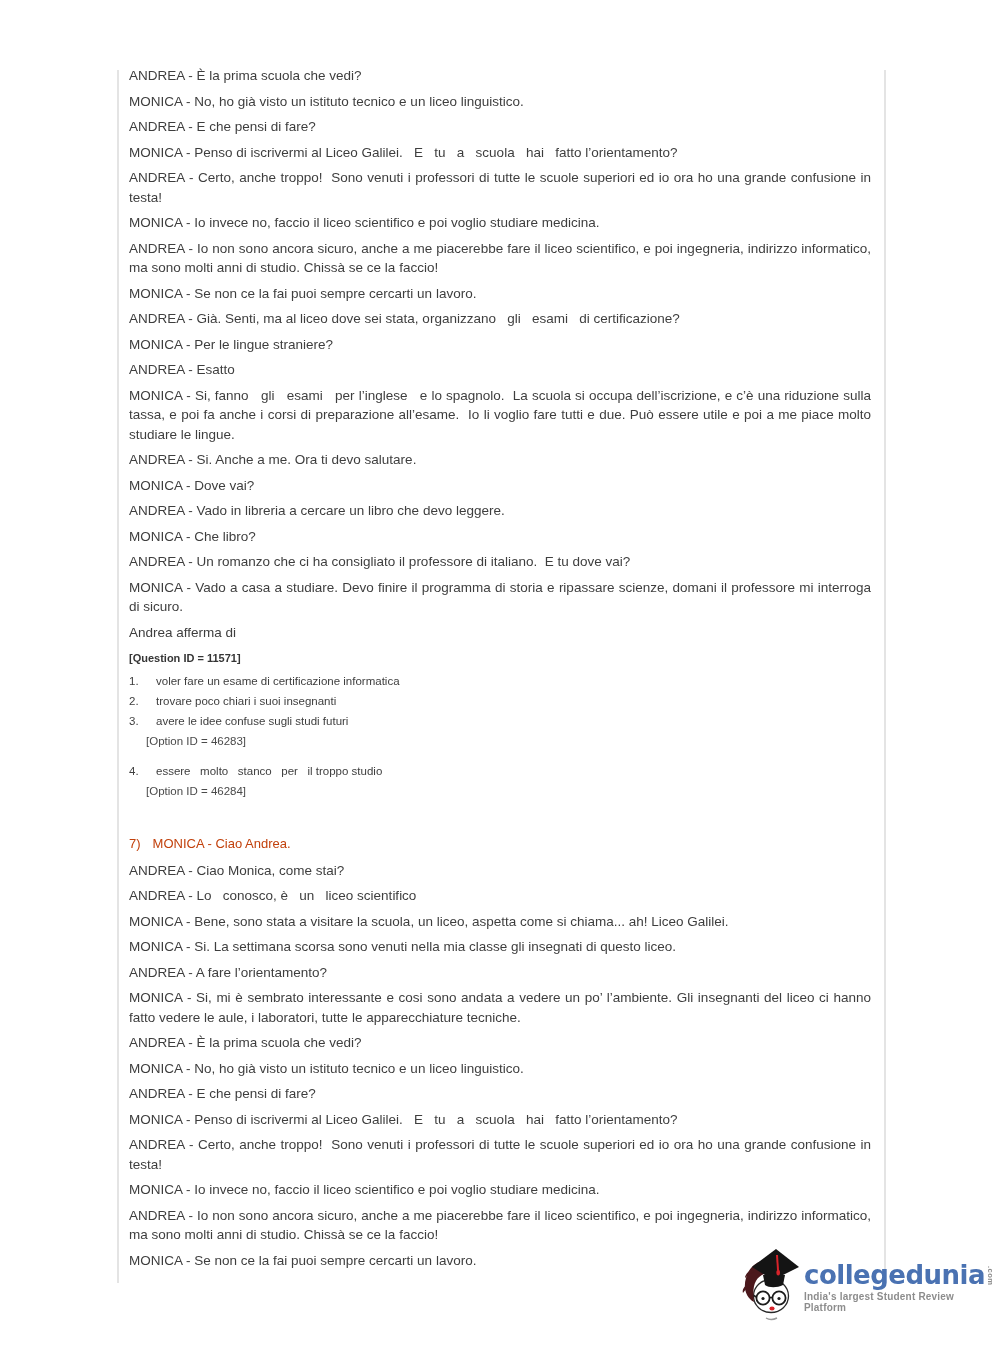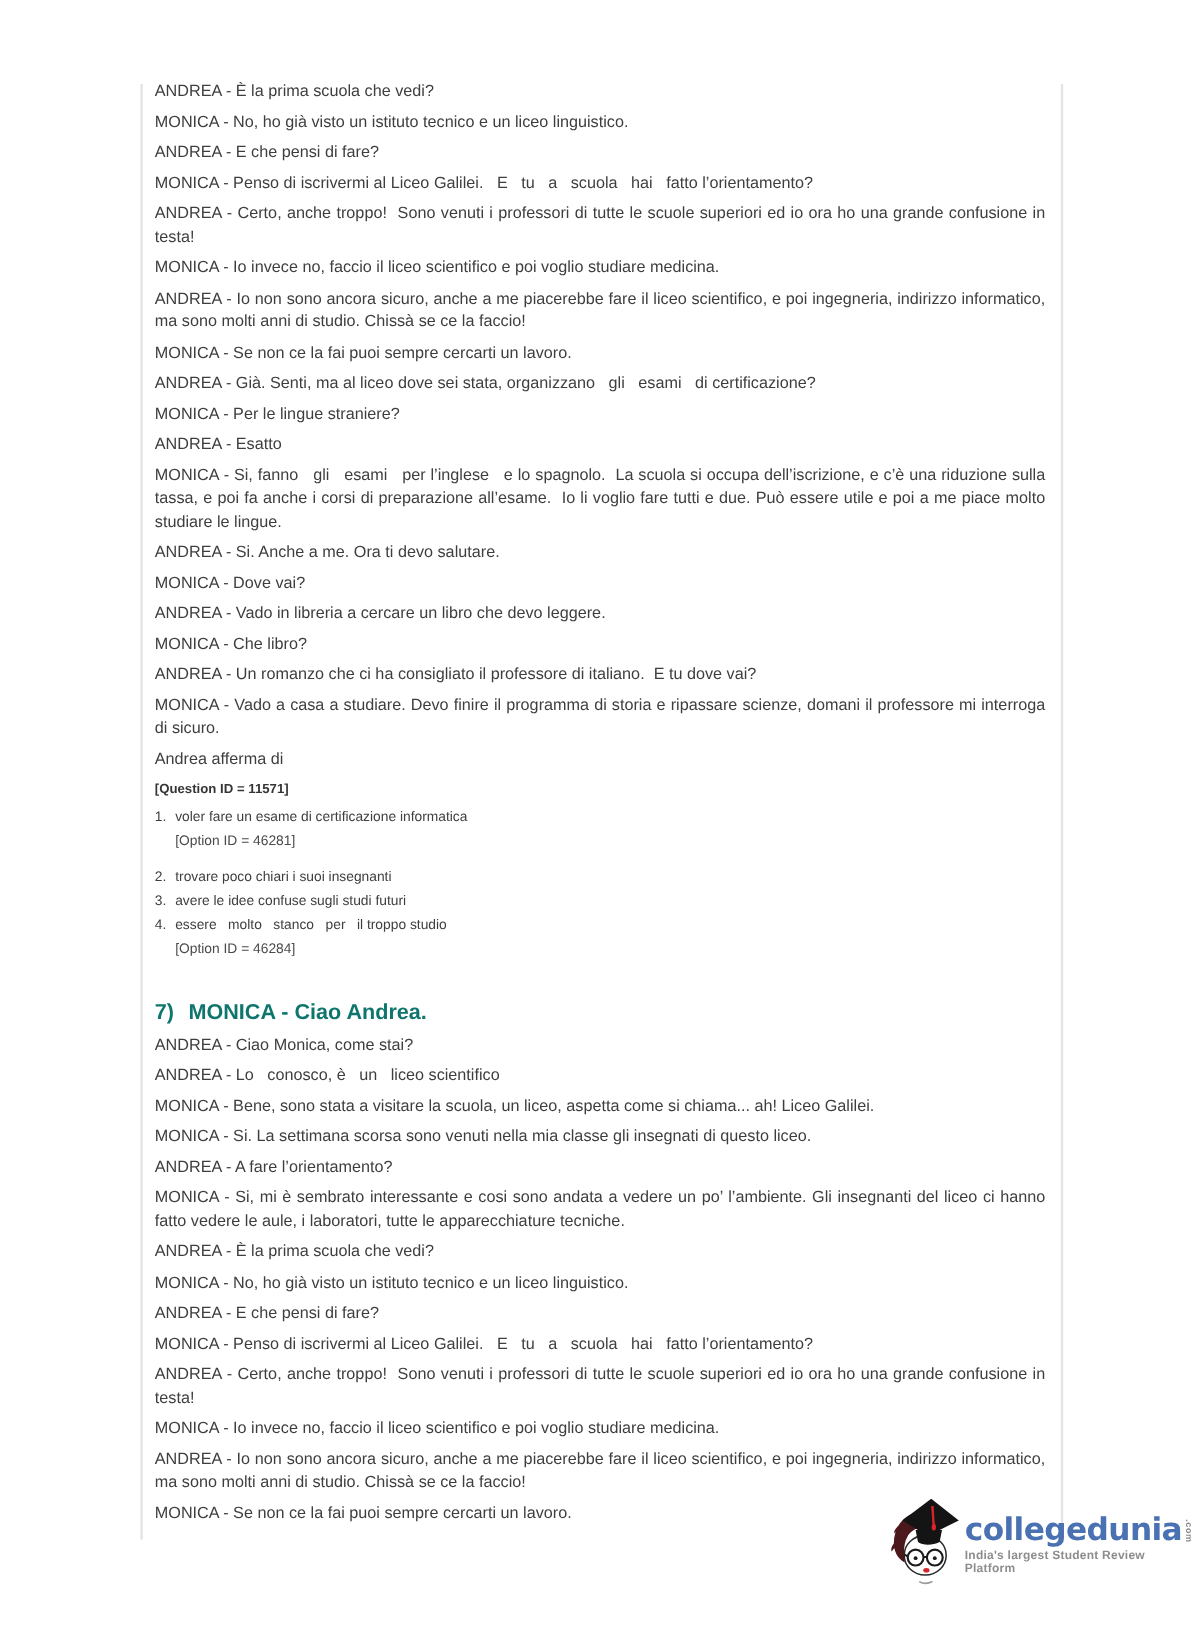"voler fare un esame di" .opt-text { margin-left: none -> 10px }
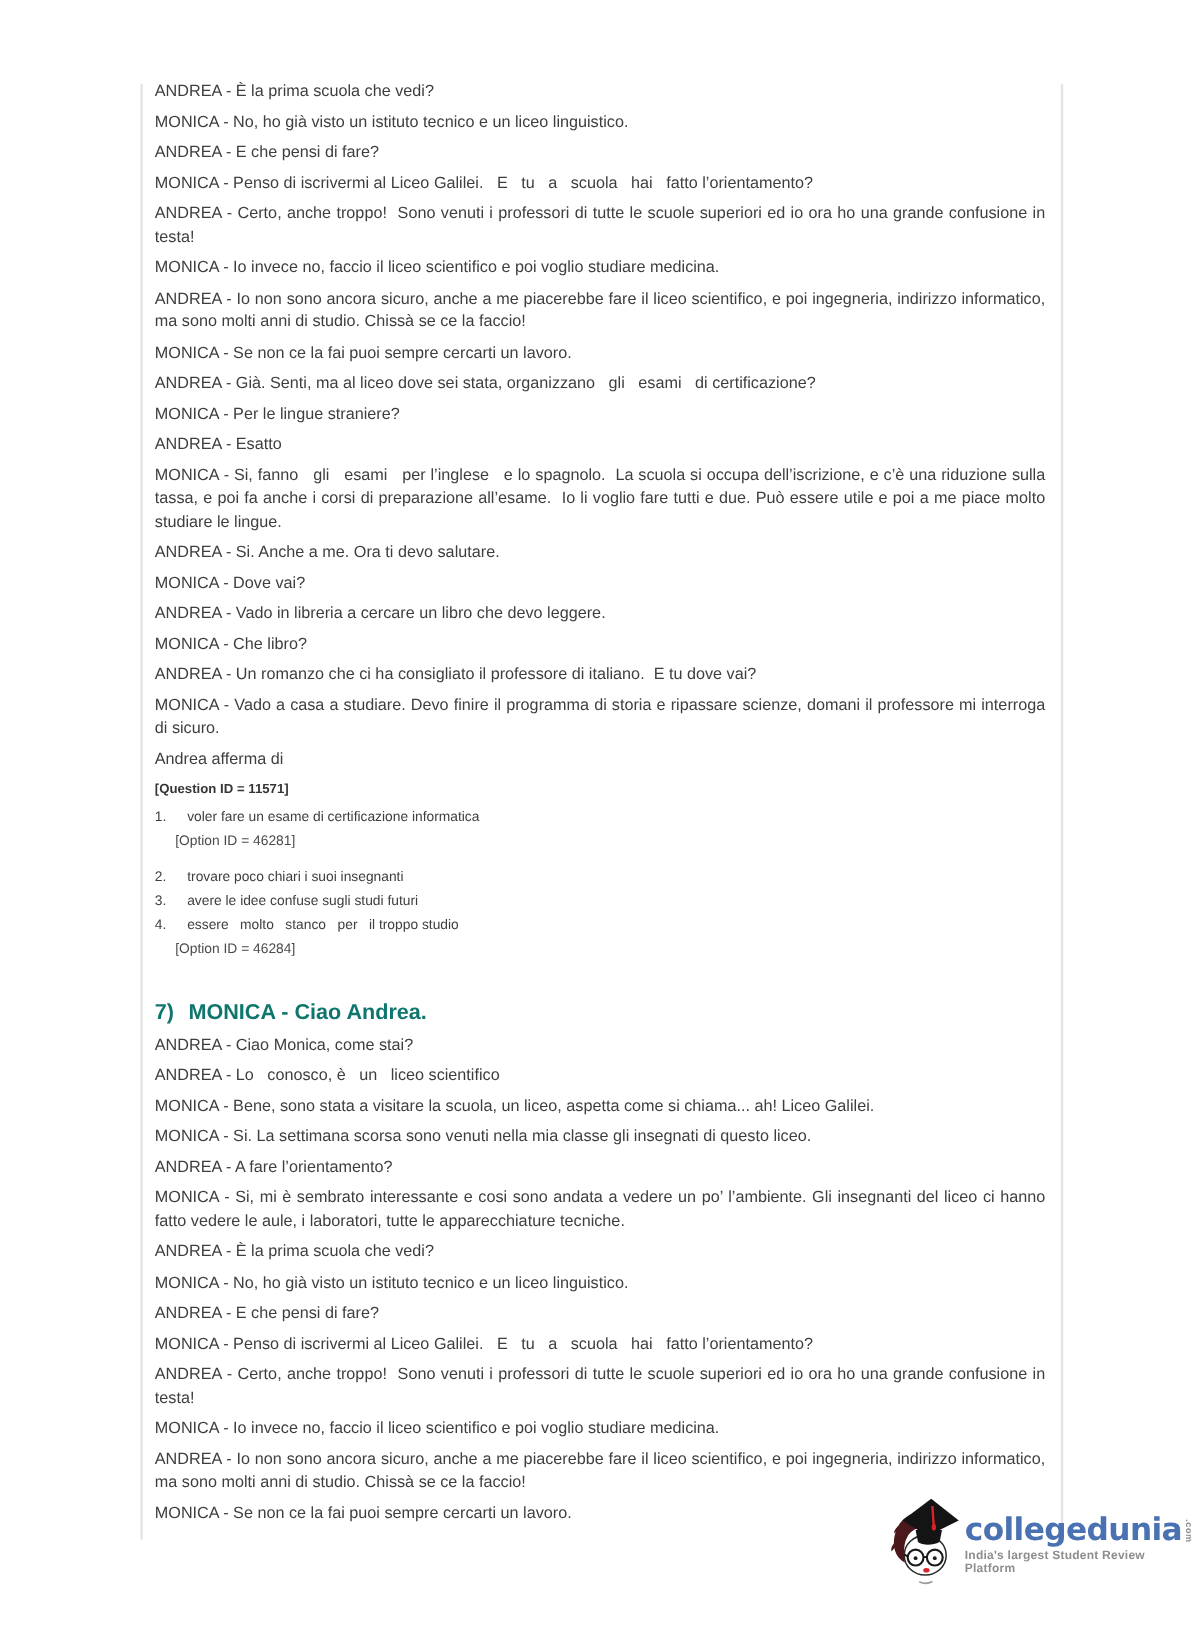"[Option ID = 46281]" div.opt-id { html: <div>[Option ID = 46281]</div> -> none }
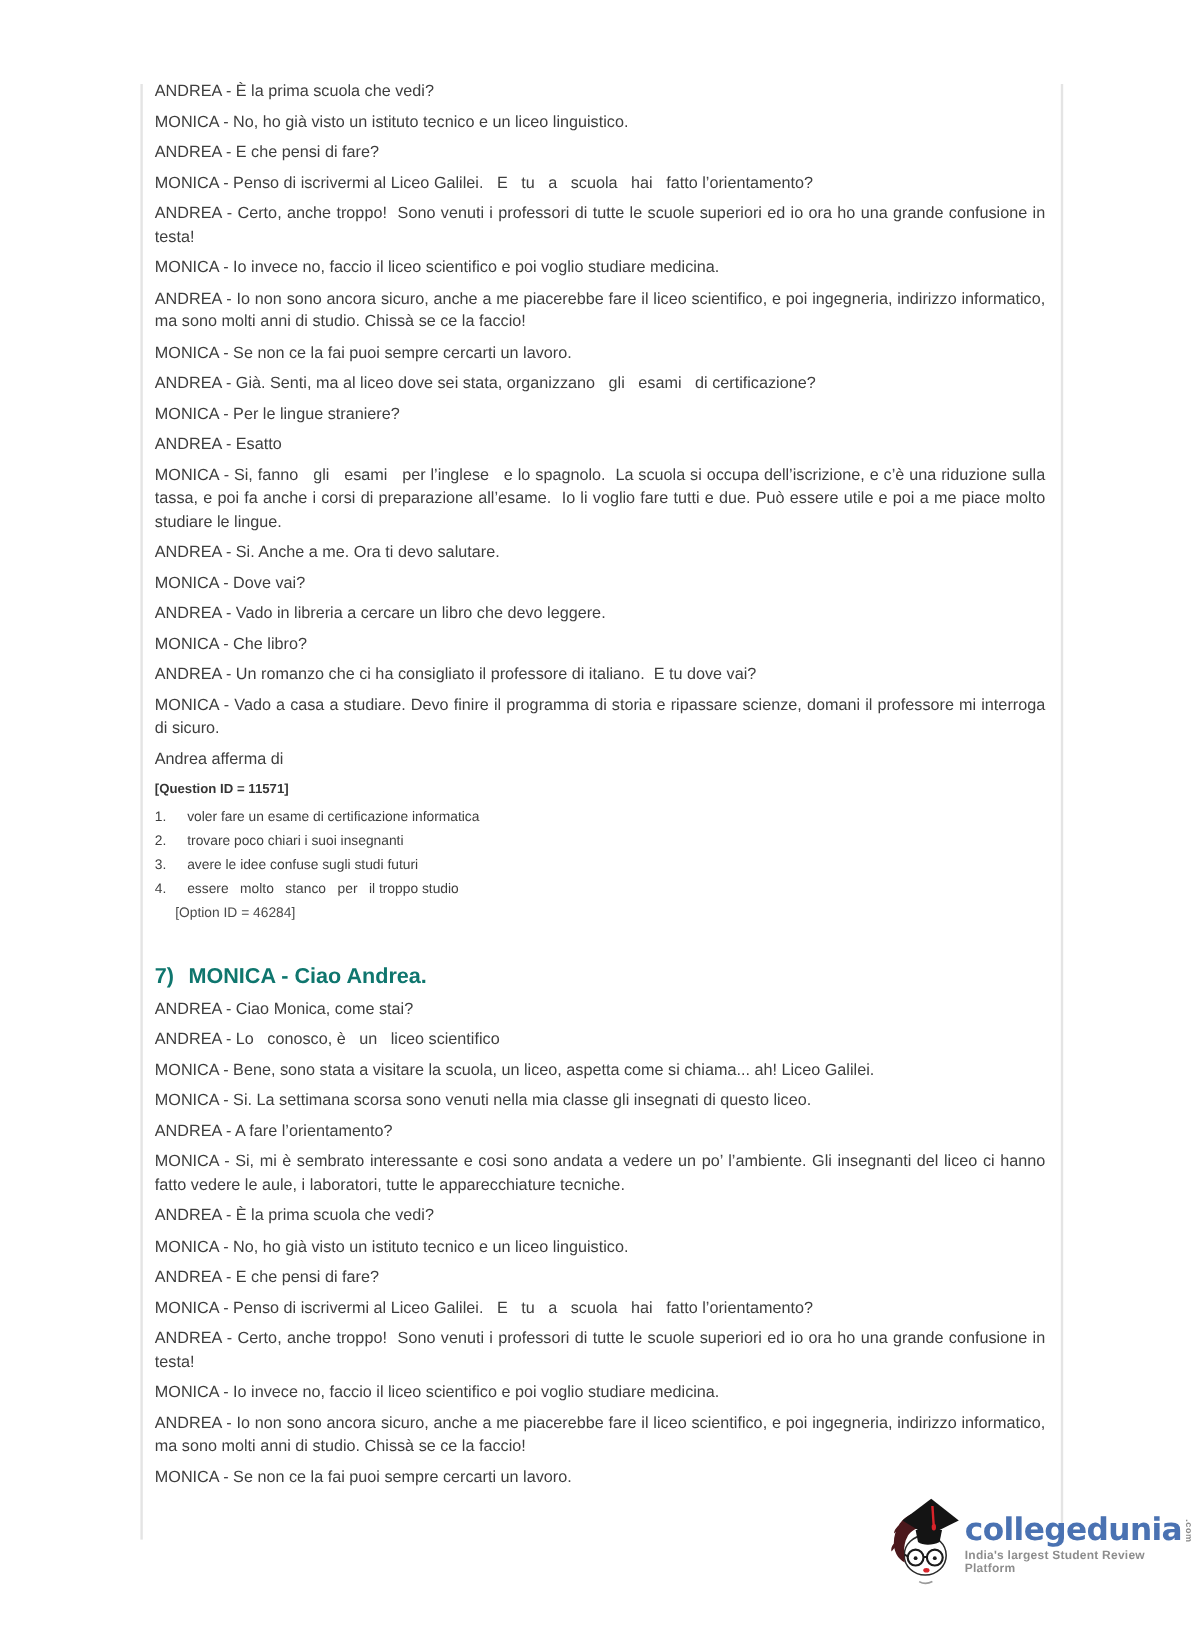"[Option ID = 46283]" div.opt-id { html: none -> <div>[Option ID = 46283]</div> }
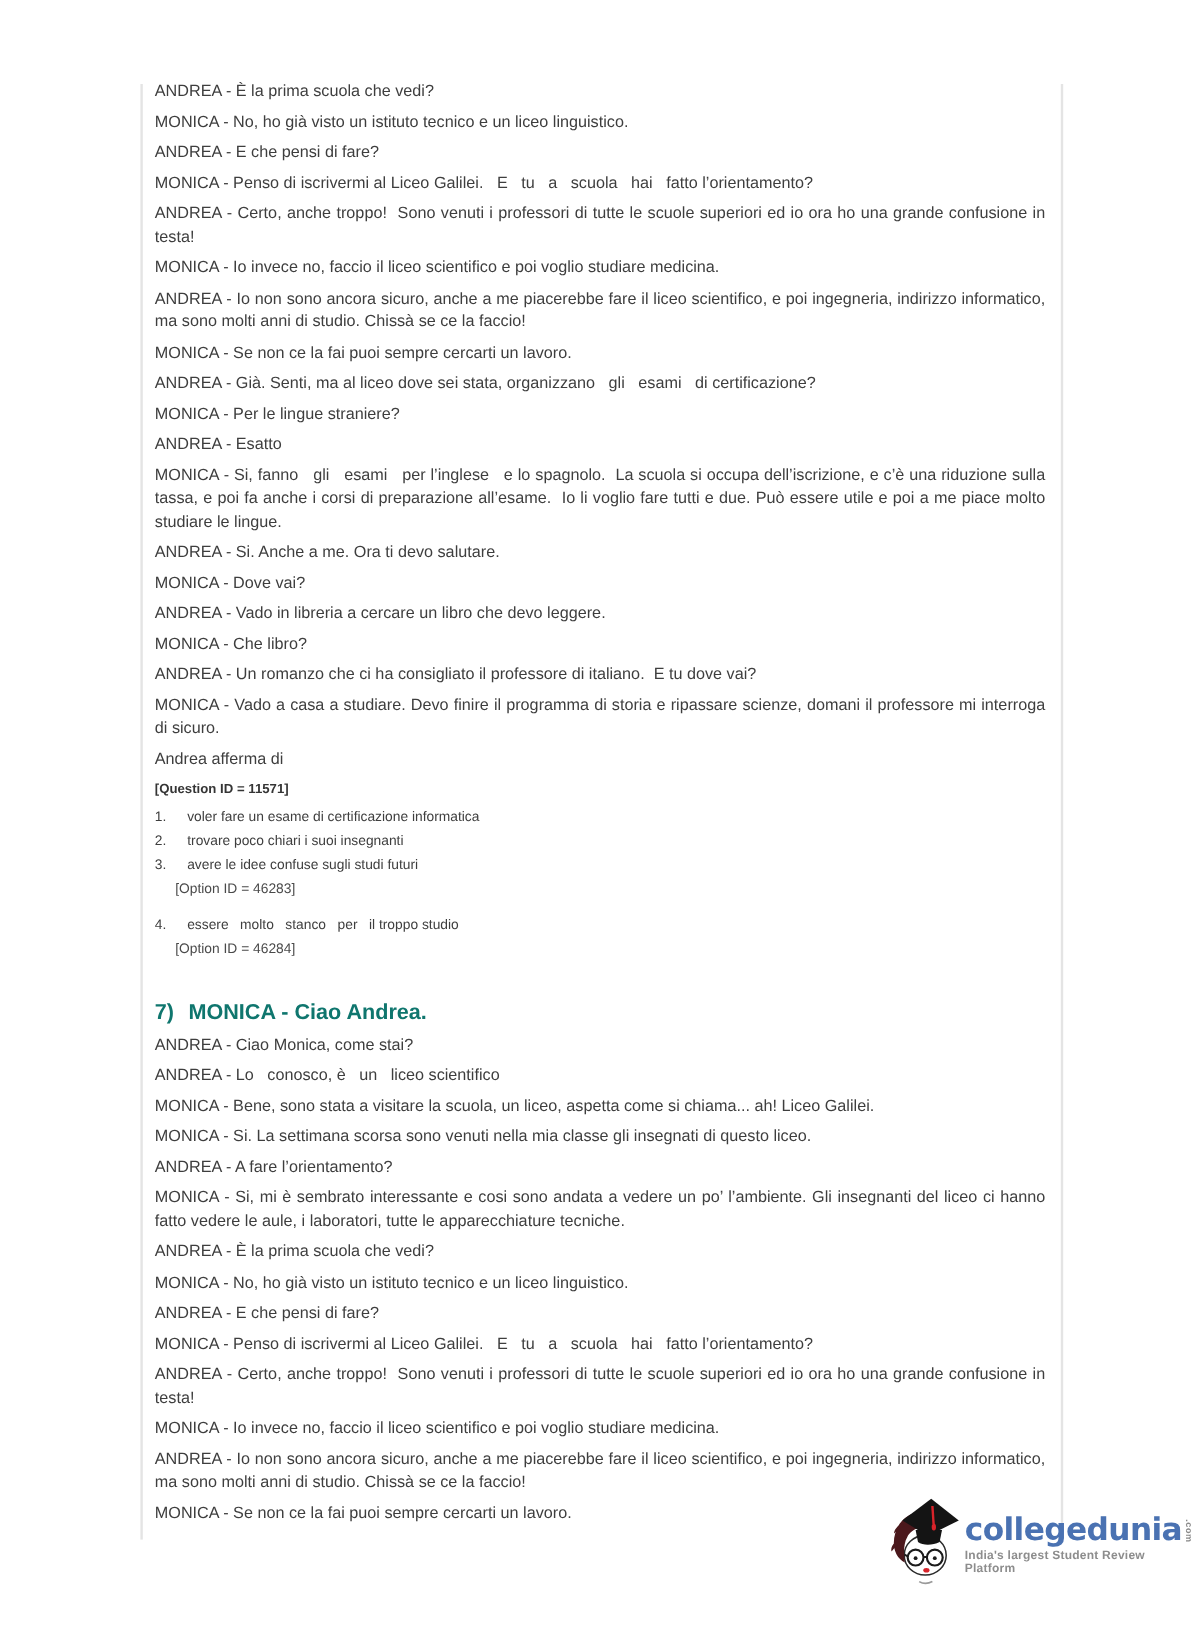"7) MONICA - Ciao Andrea." .q-head { color: #0f766e -> #c2410c; font-size: 18px -> 13px; font-weight: bold -> normal }
